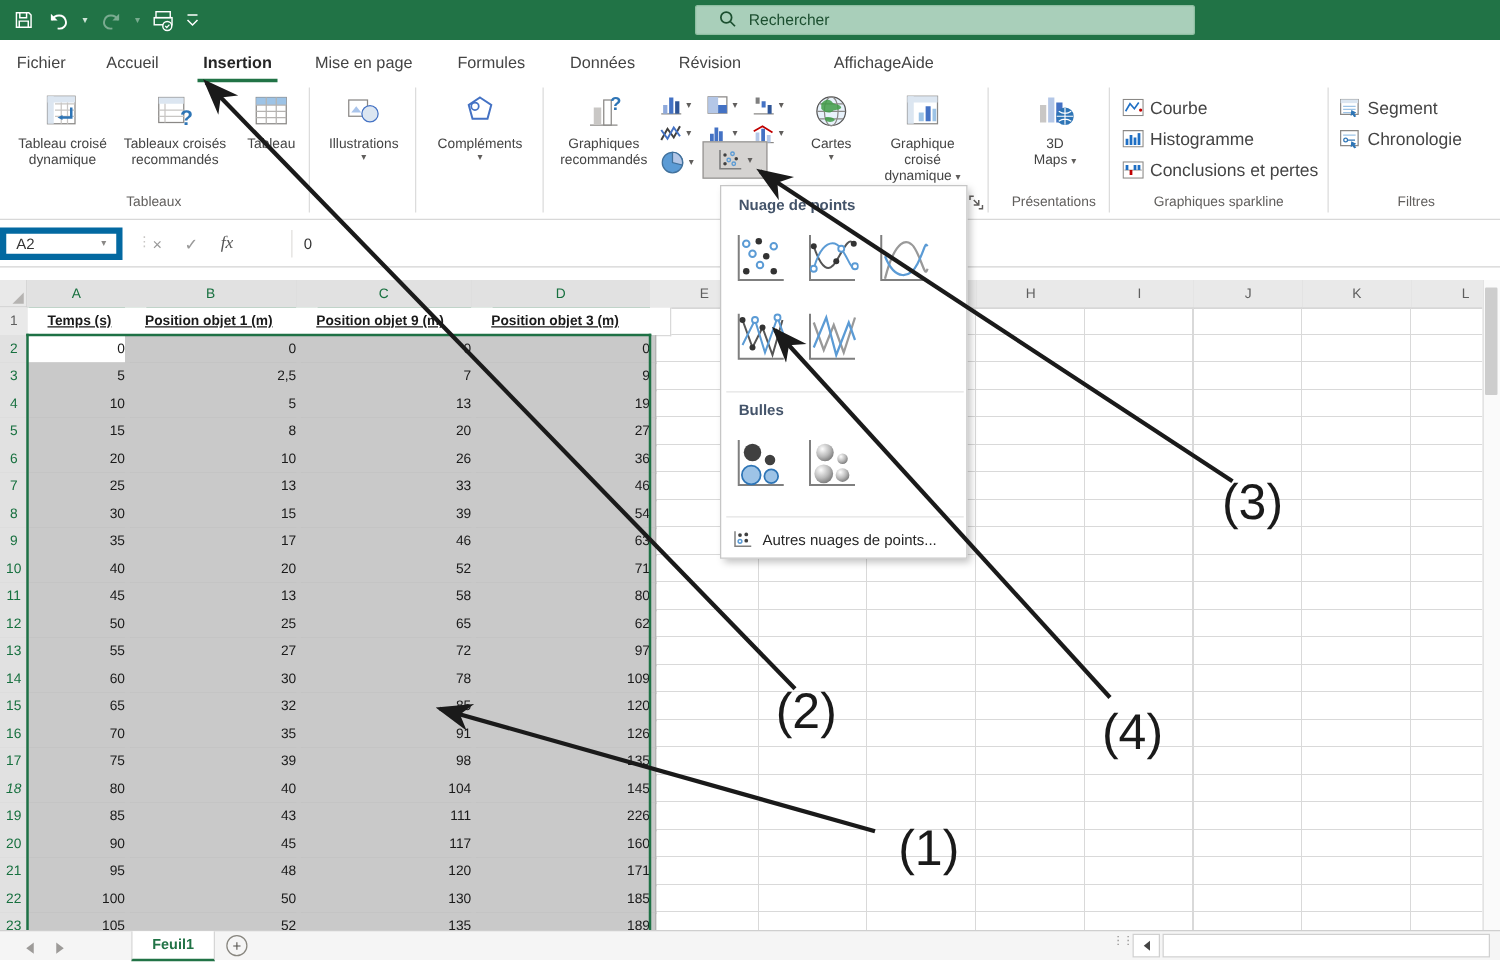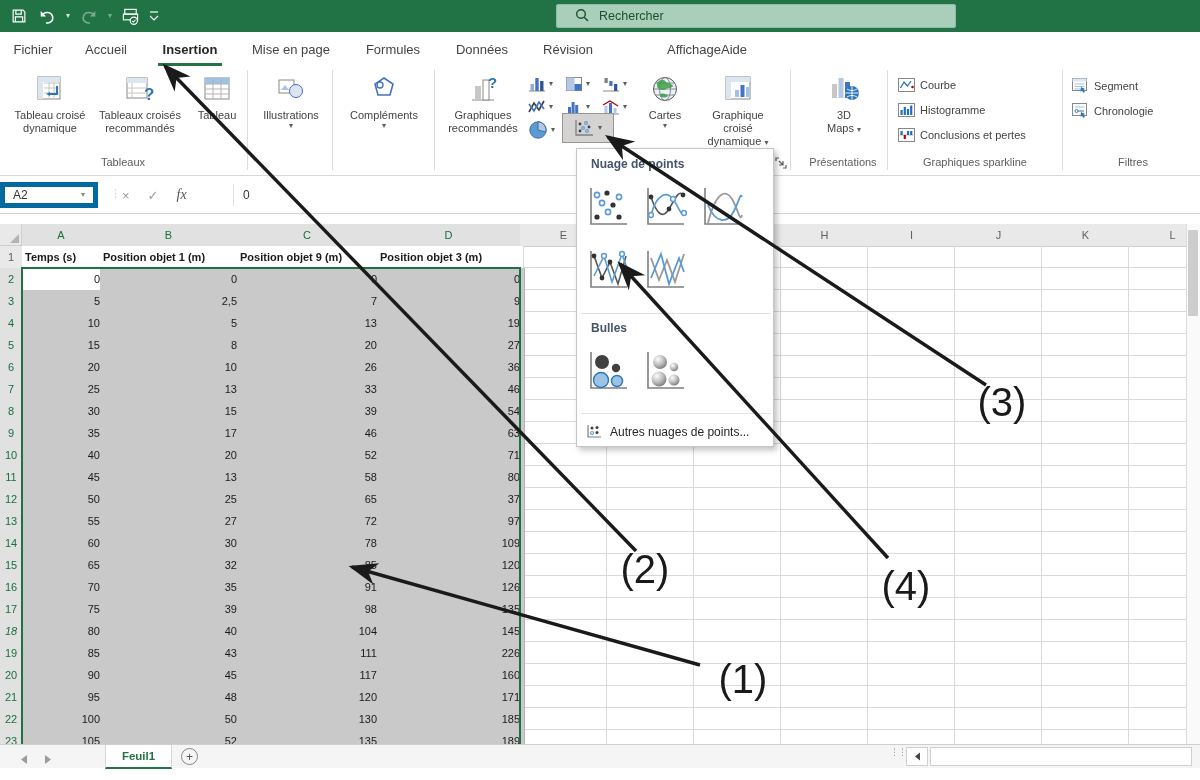"Courbe" .srow { font-size: 11px -> 14px }
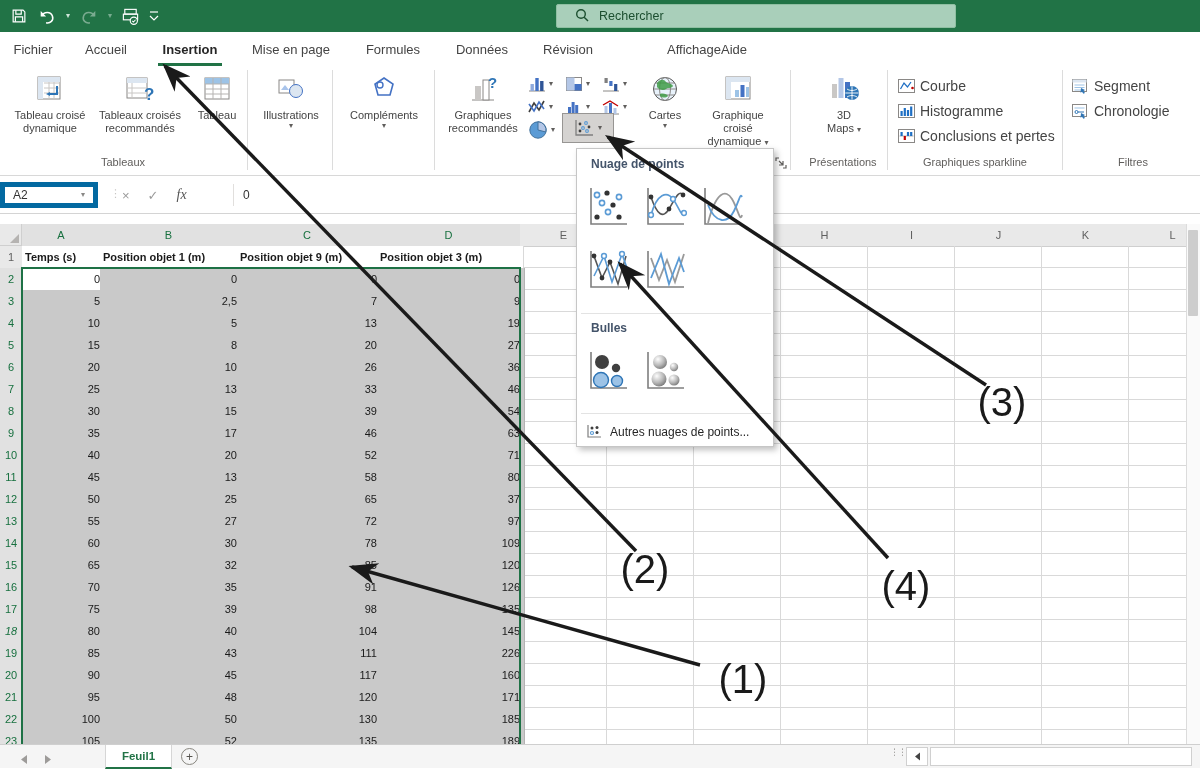"Temps (s)" .cell.hdr { padding-left: 3px -> 16px; text-decoration: none -> underline }
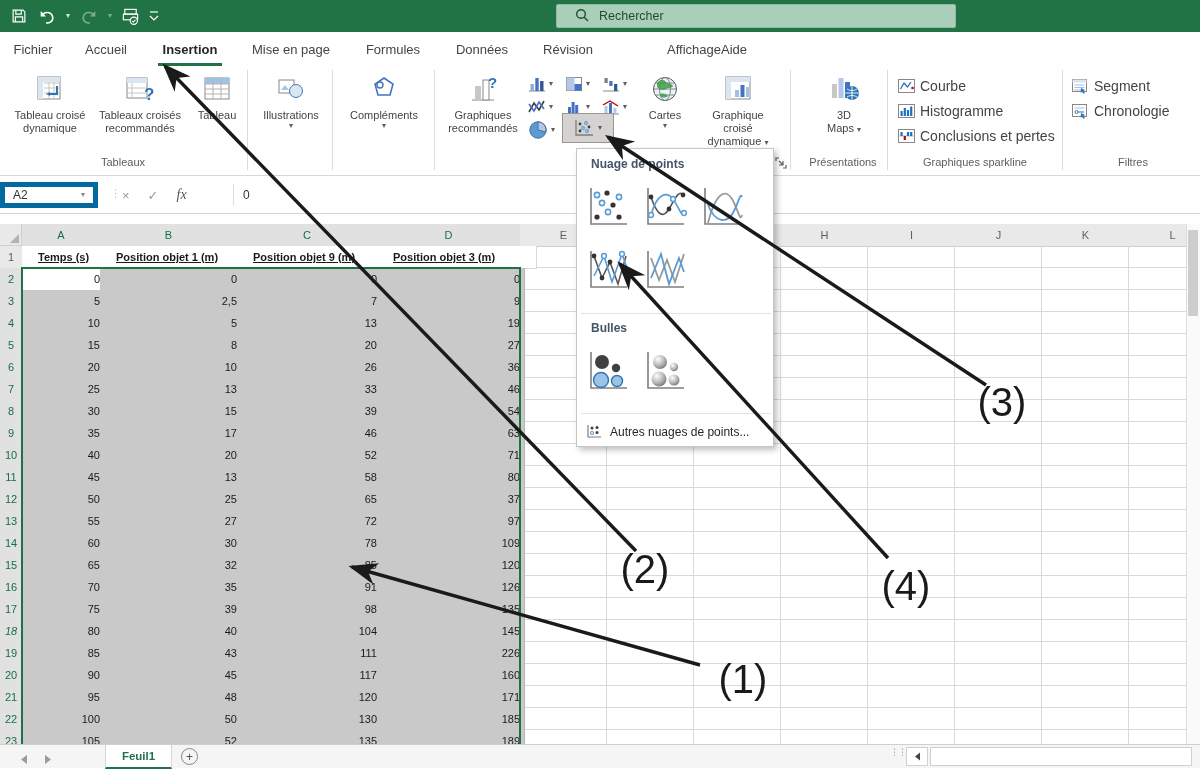"37" div.cell { text: 37 -> 62 }
